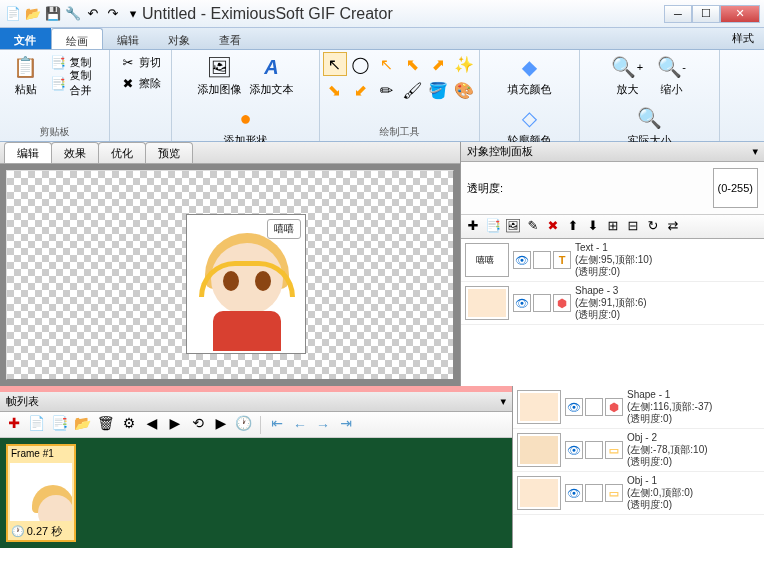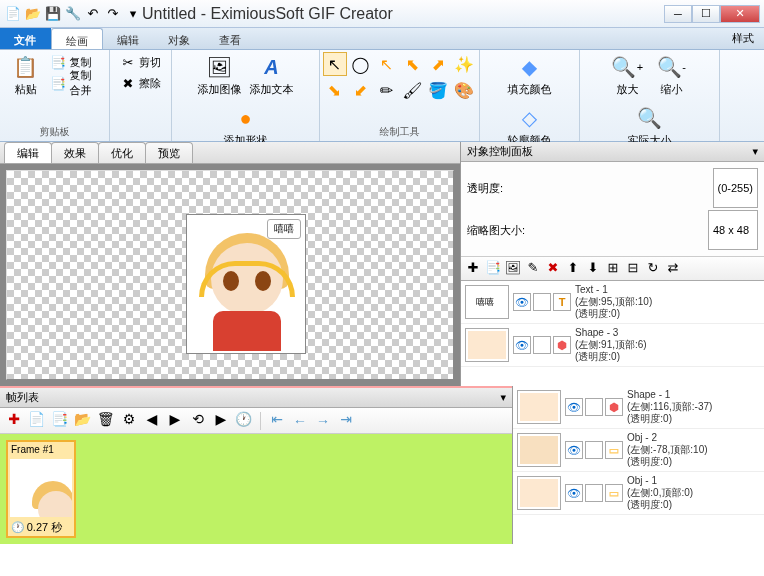"缩略图大小:" div.sp-row { html: <div> <span>缩略图大小:</span> <span>48 x 48</span> </div> -> none }
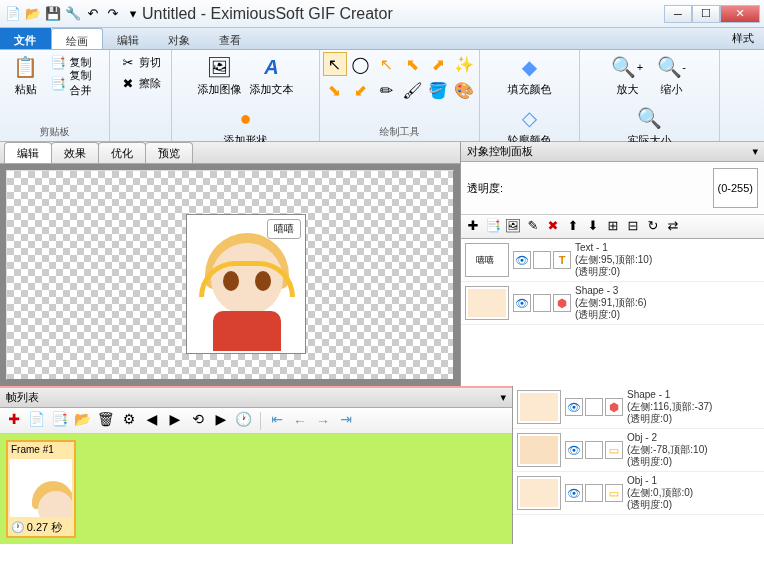"帧列表" .frames-panel { border-top: 2px solid #fca5a5 -> 6px solid #fca5a5 }
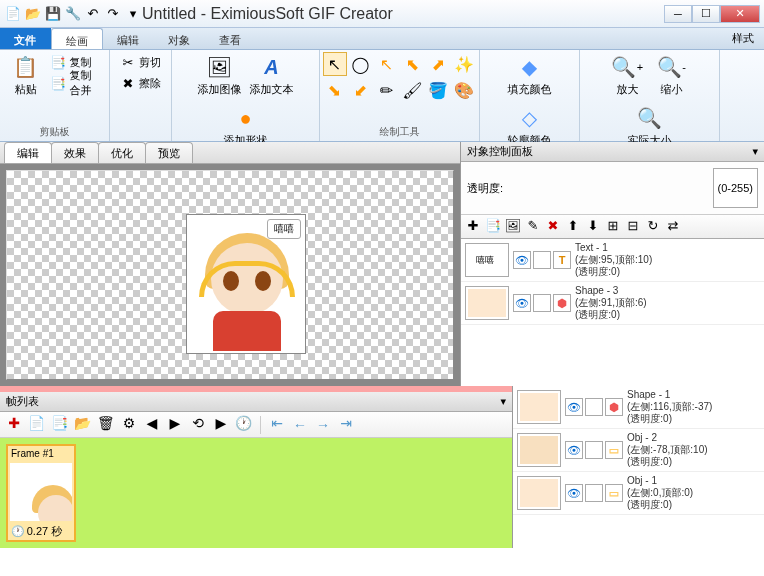"Frame #1" .frames { background: #bef264 -> #14532d }
